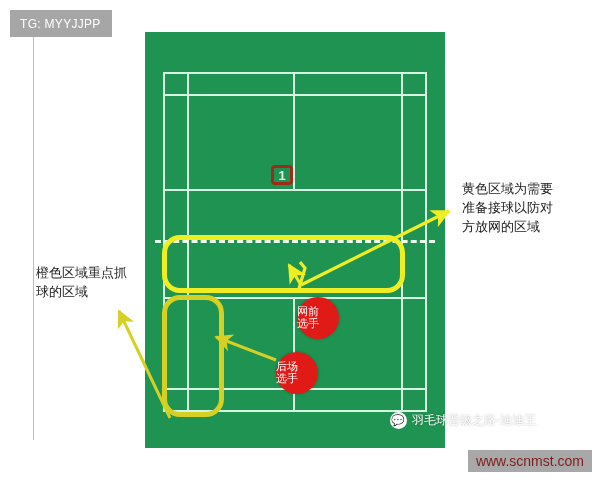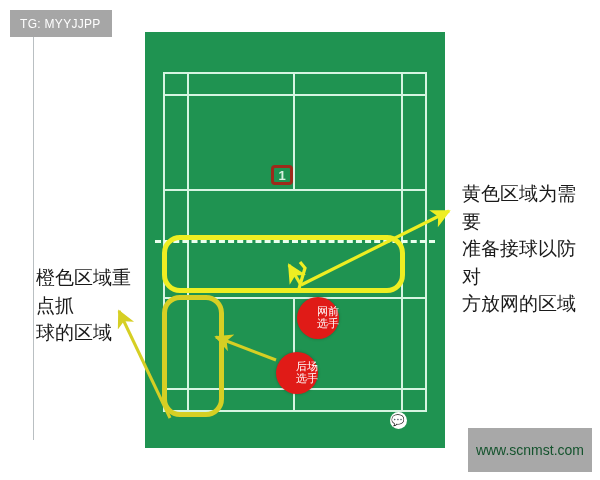"黄色区域为需要" .anno { font-size: 19px -> 13px }
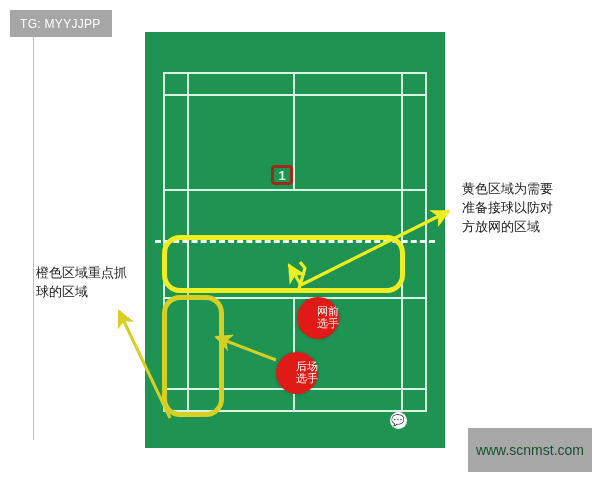"网前" .player { align-items: flex-end -> flex-start }
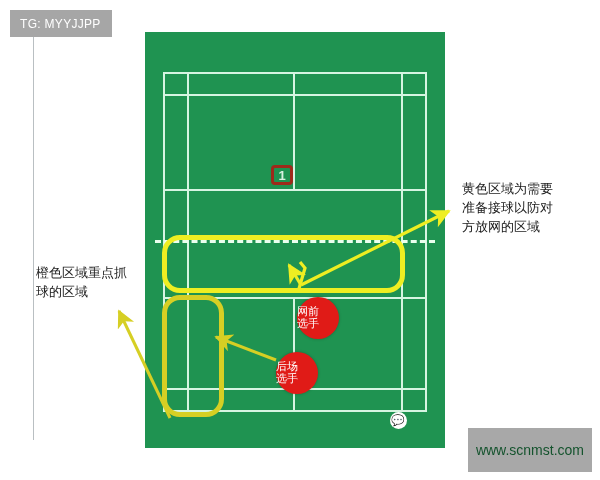"羽毛球晋级之路-迪迪王" span.wm-text { html: none -> <span>羽毛球晋级之路-迪迪王</span> }
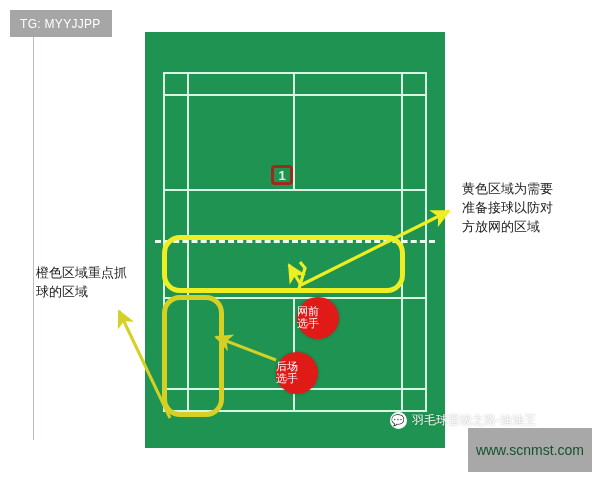"www.scnmst.com" .url-banner { color: #14532d -> #7f1d1d; padding: 11px 8px -> 0 8px }
